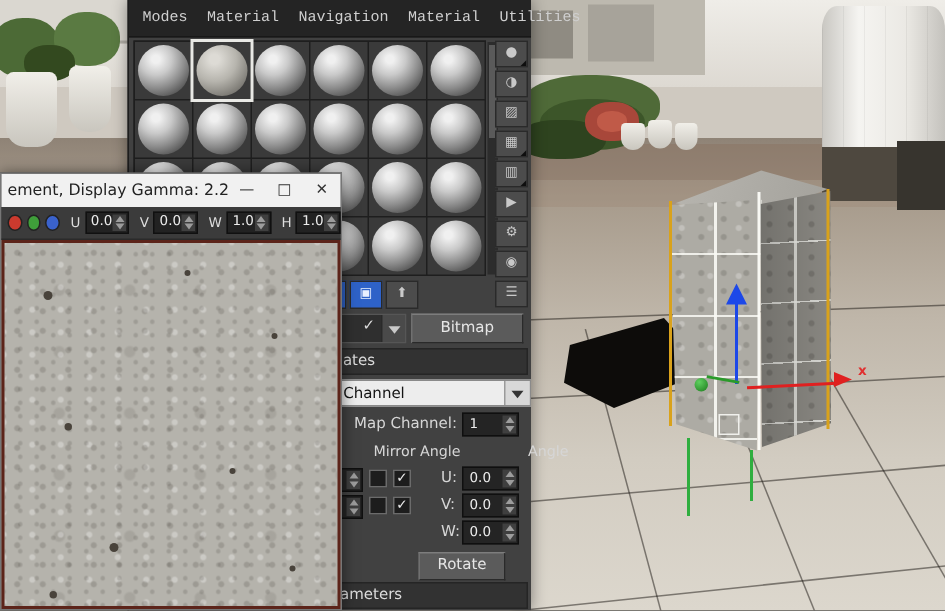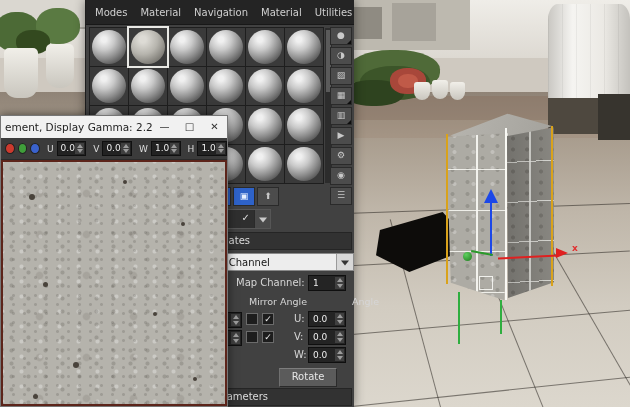"Modes" .me-menu-item { font-family: none -> Liberation Mono, monospace }
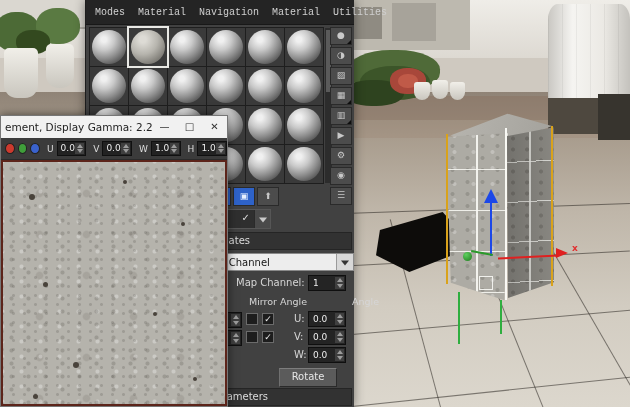"Bitmap" div.btn { html: none -> <div>Bitmap</div> }
